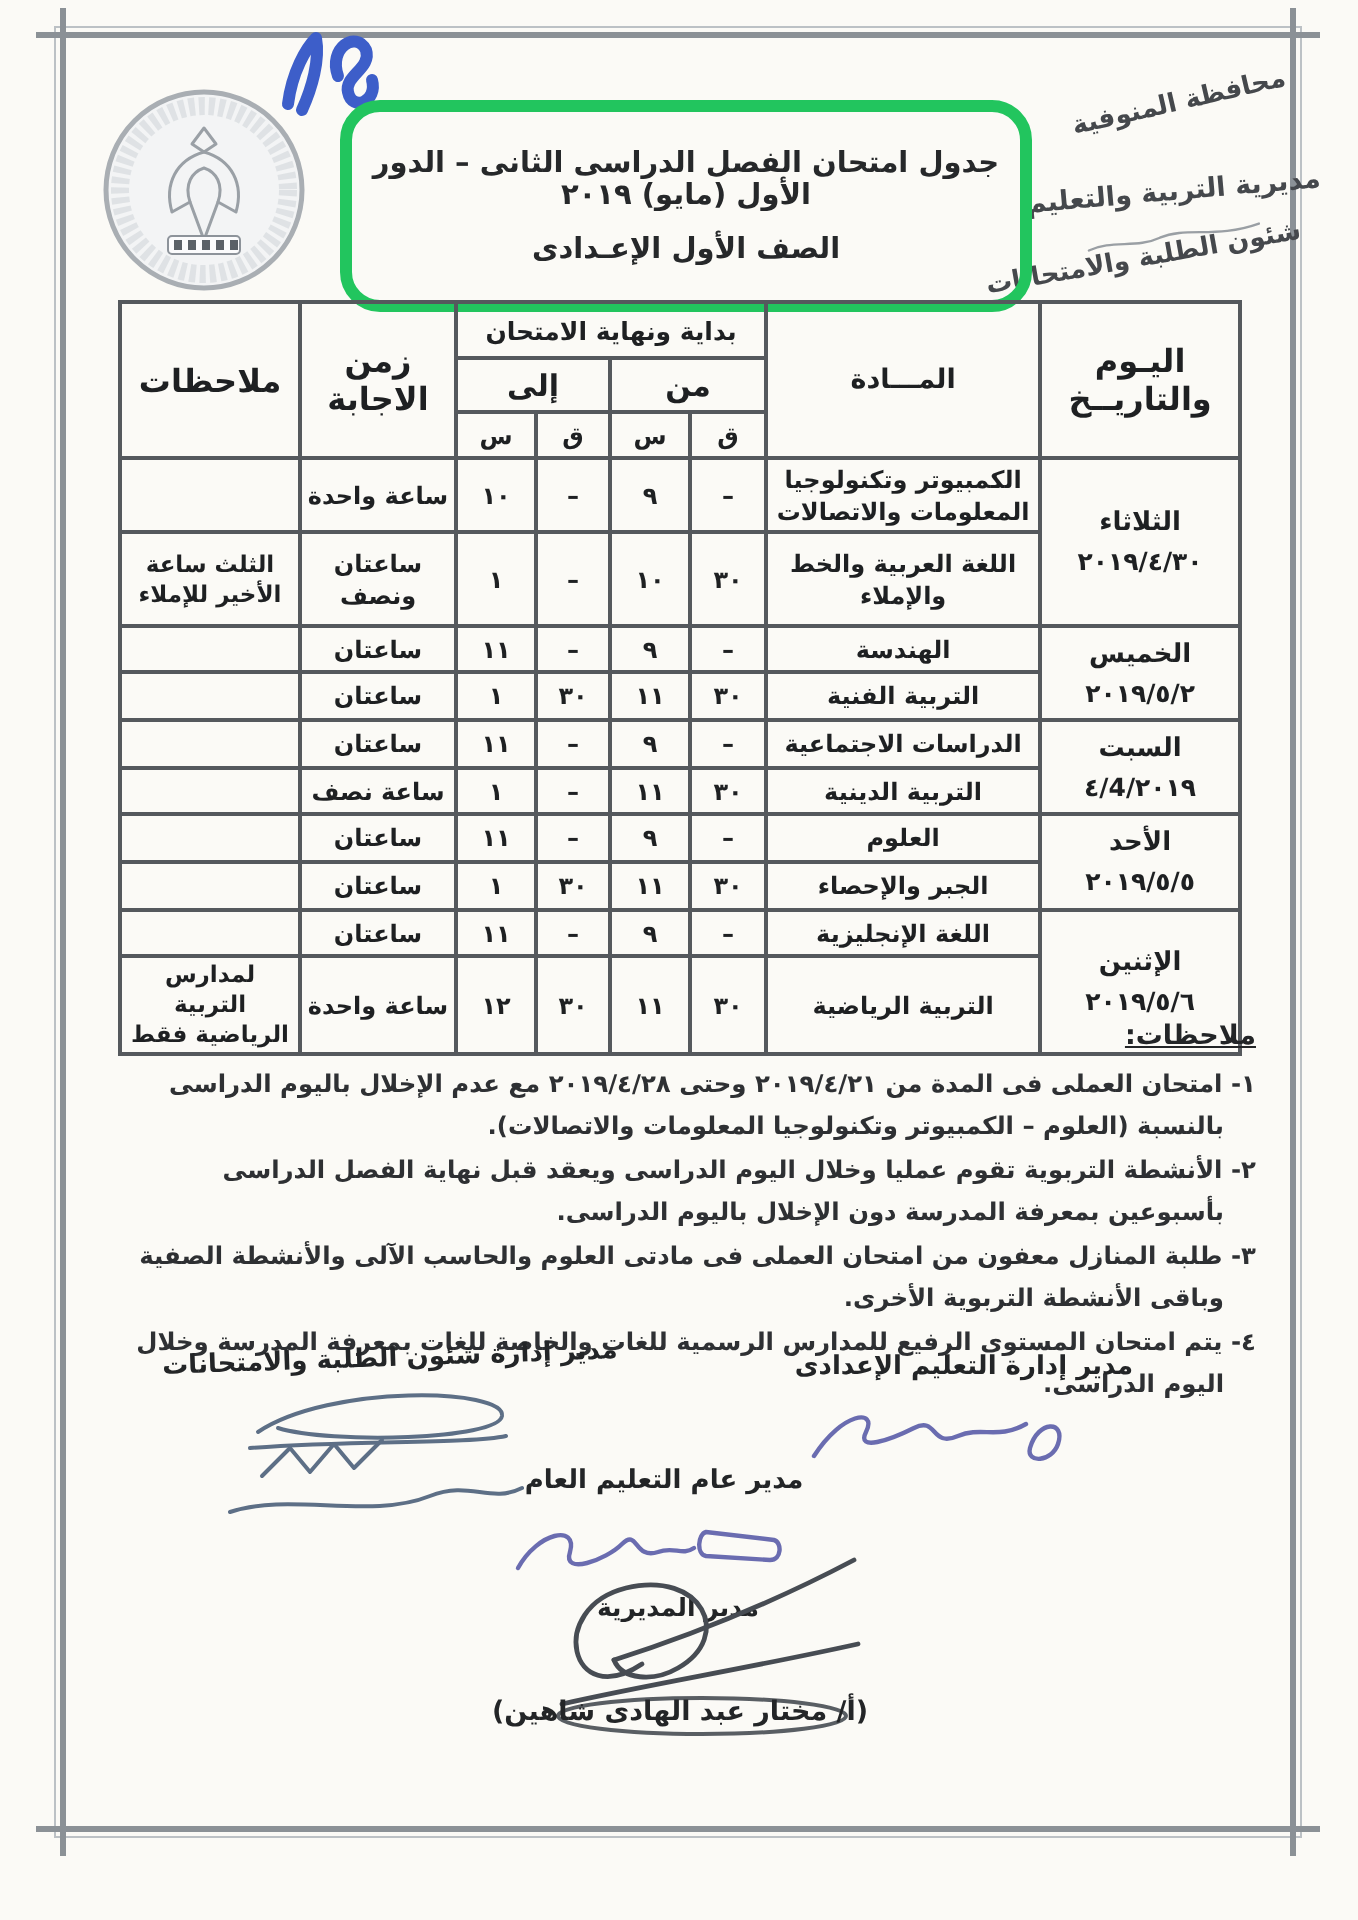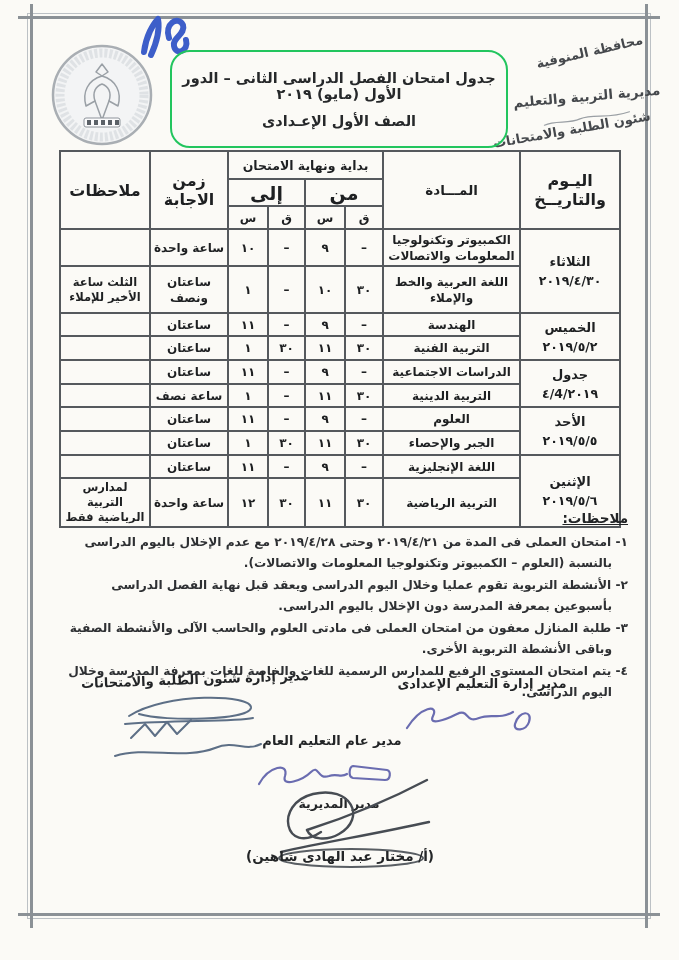"جدول امتحان الفصل الدراسى الثانى" .titlebox { border: 2px solid #22c55e -> 6px solid #22c55e }
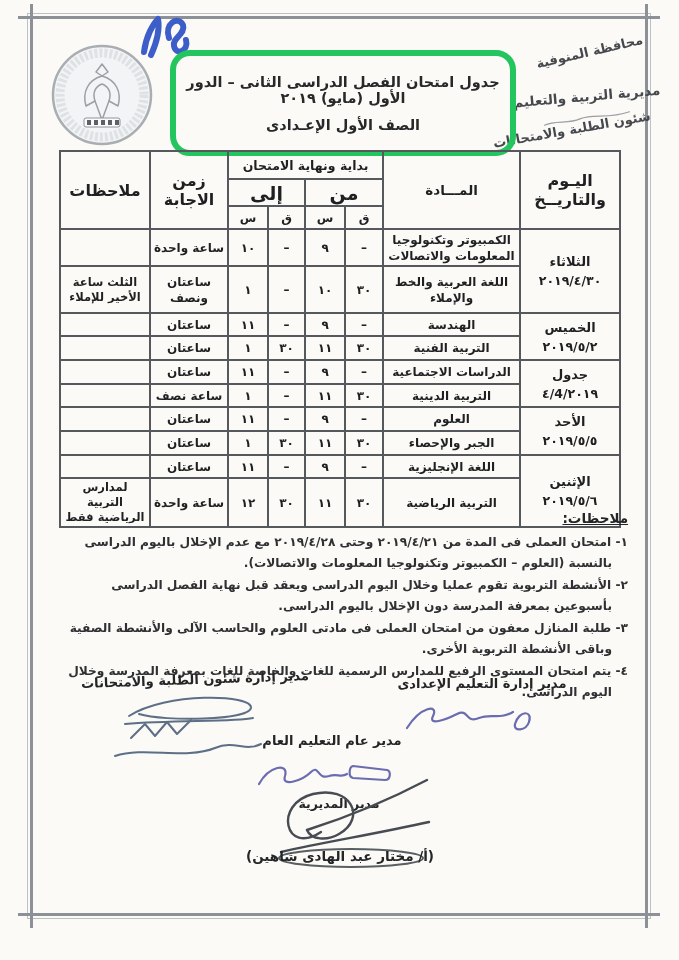"إلى" th.h-fromto { font-size: 19px -> 15px }
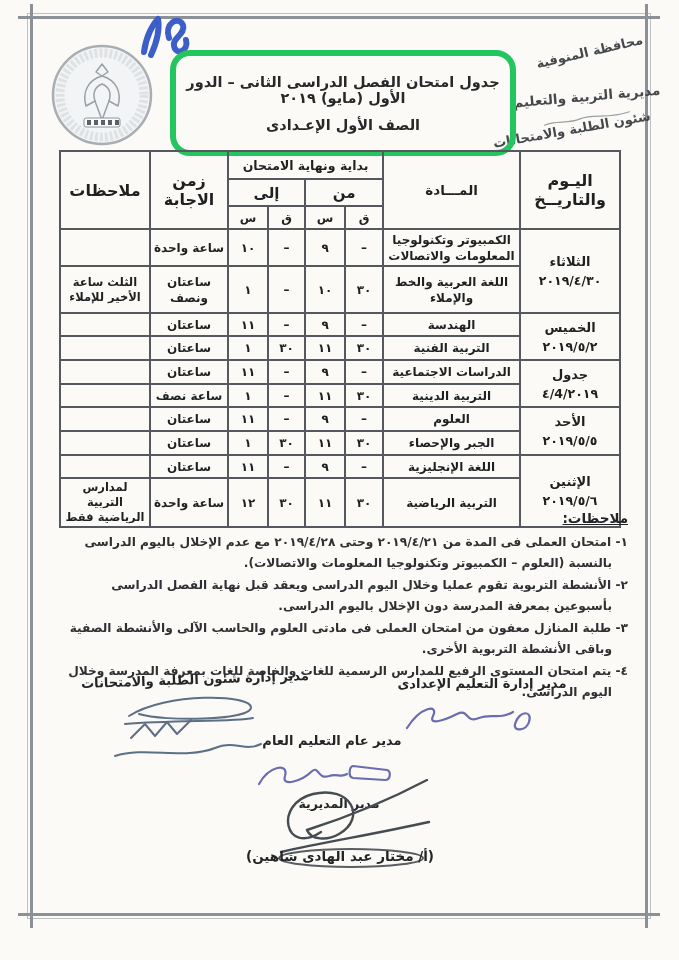"جدول" div { text: جدول -> السبت }
